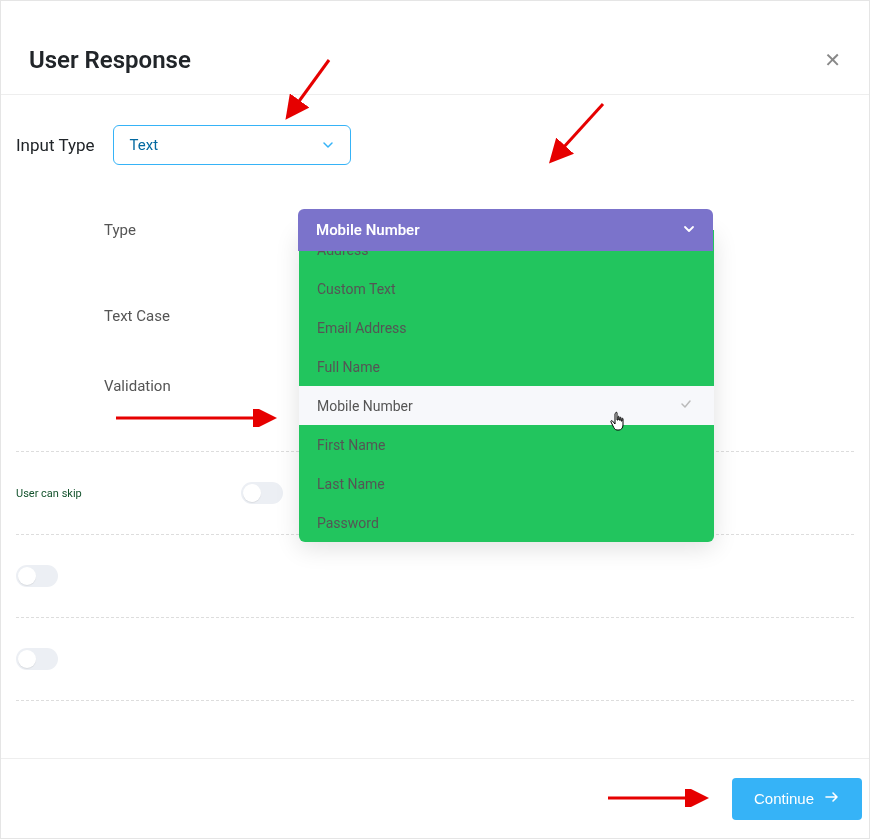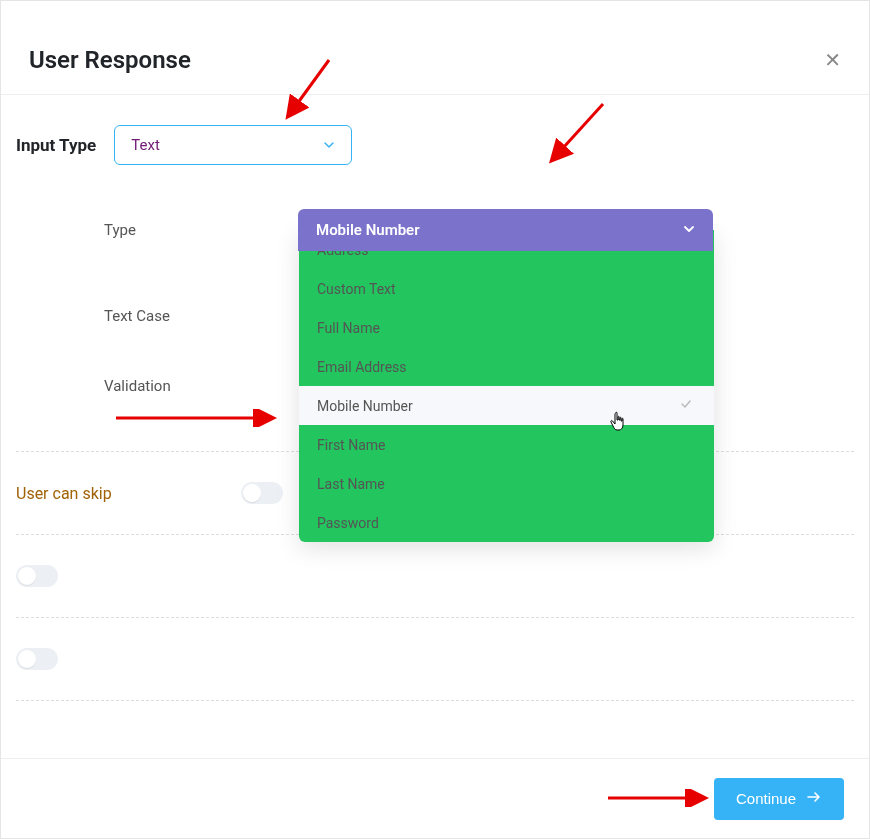"Input Type" .lbl-input-type { font-weight: 700 -> 400 }
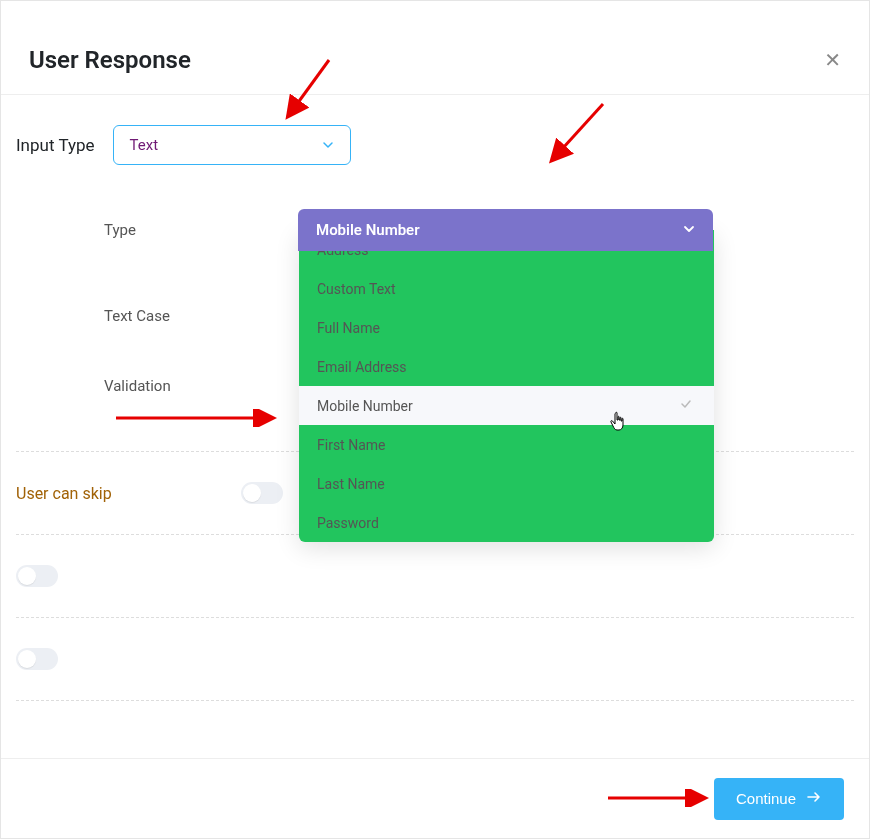"Text" .select-text { color: #701a75 -> #0369a1 }
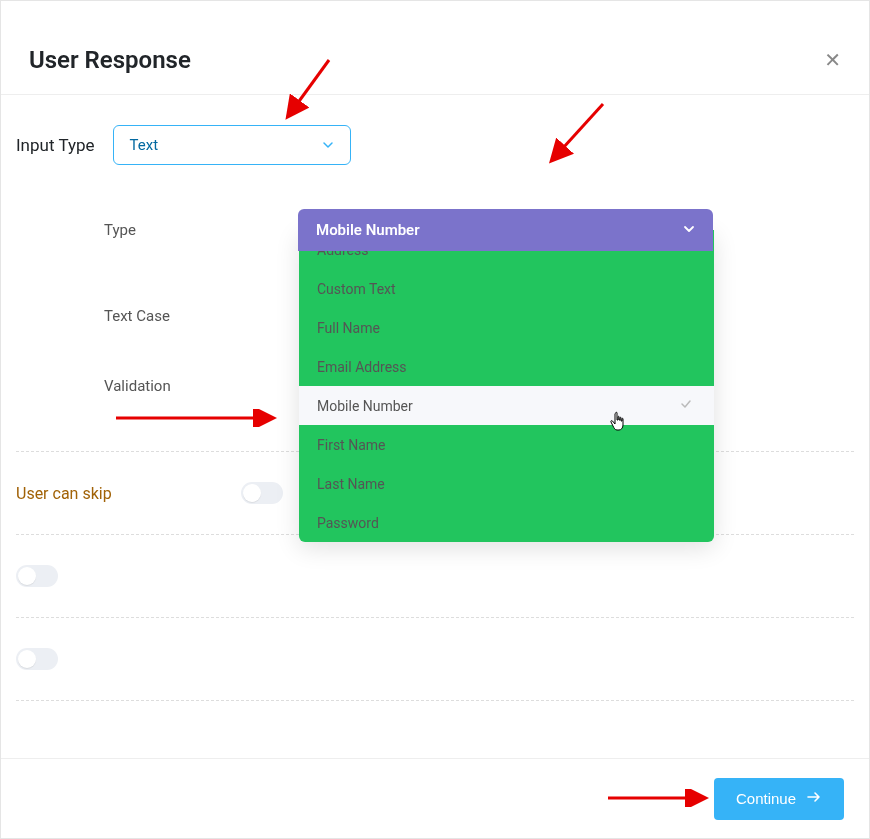"Full Name" div.dd-item { order: before "Email Address" -> after "Email Address" }
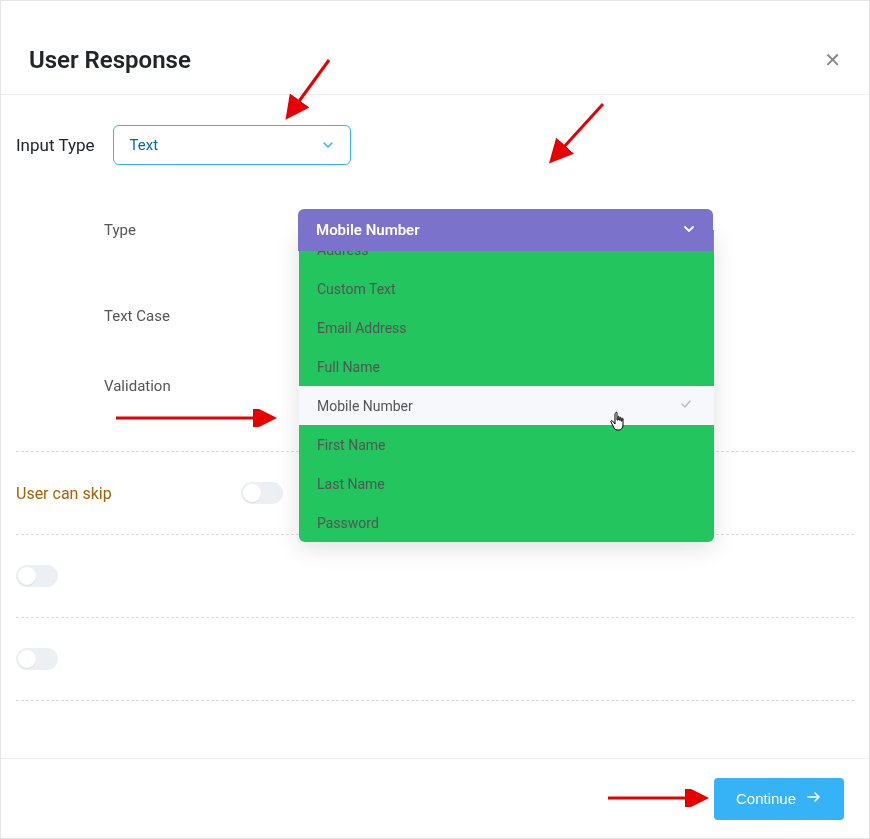"User can skip" .toggle-label { color: #a16207 -> #14532d; font-size: 16px -> 11px }
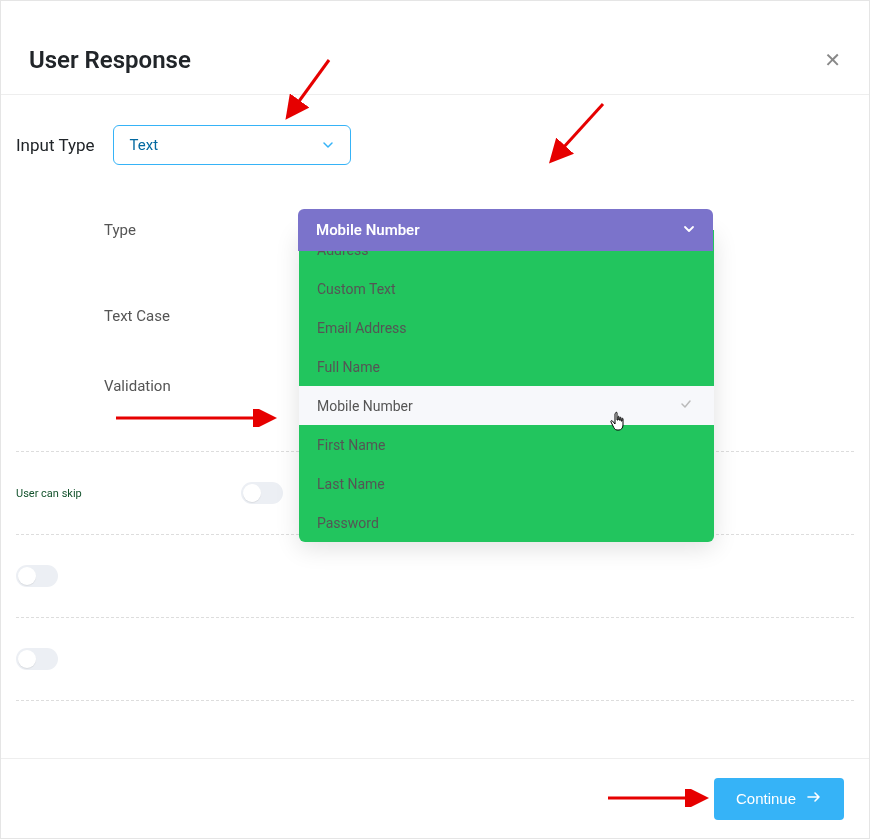"Continue" .footer { padding-right: 25px -> 7px }
